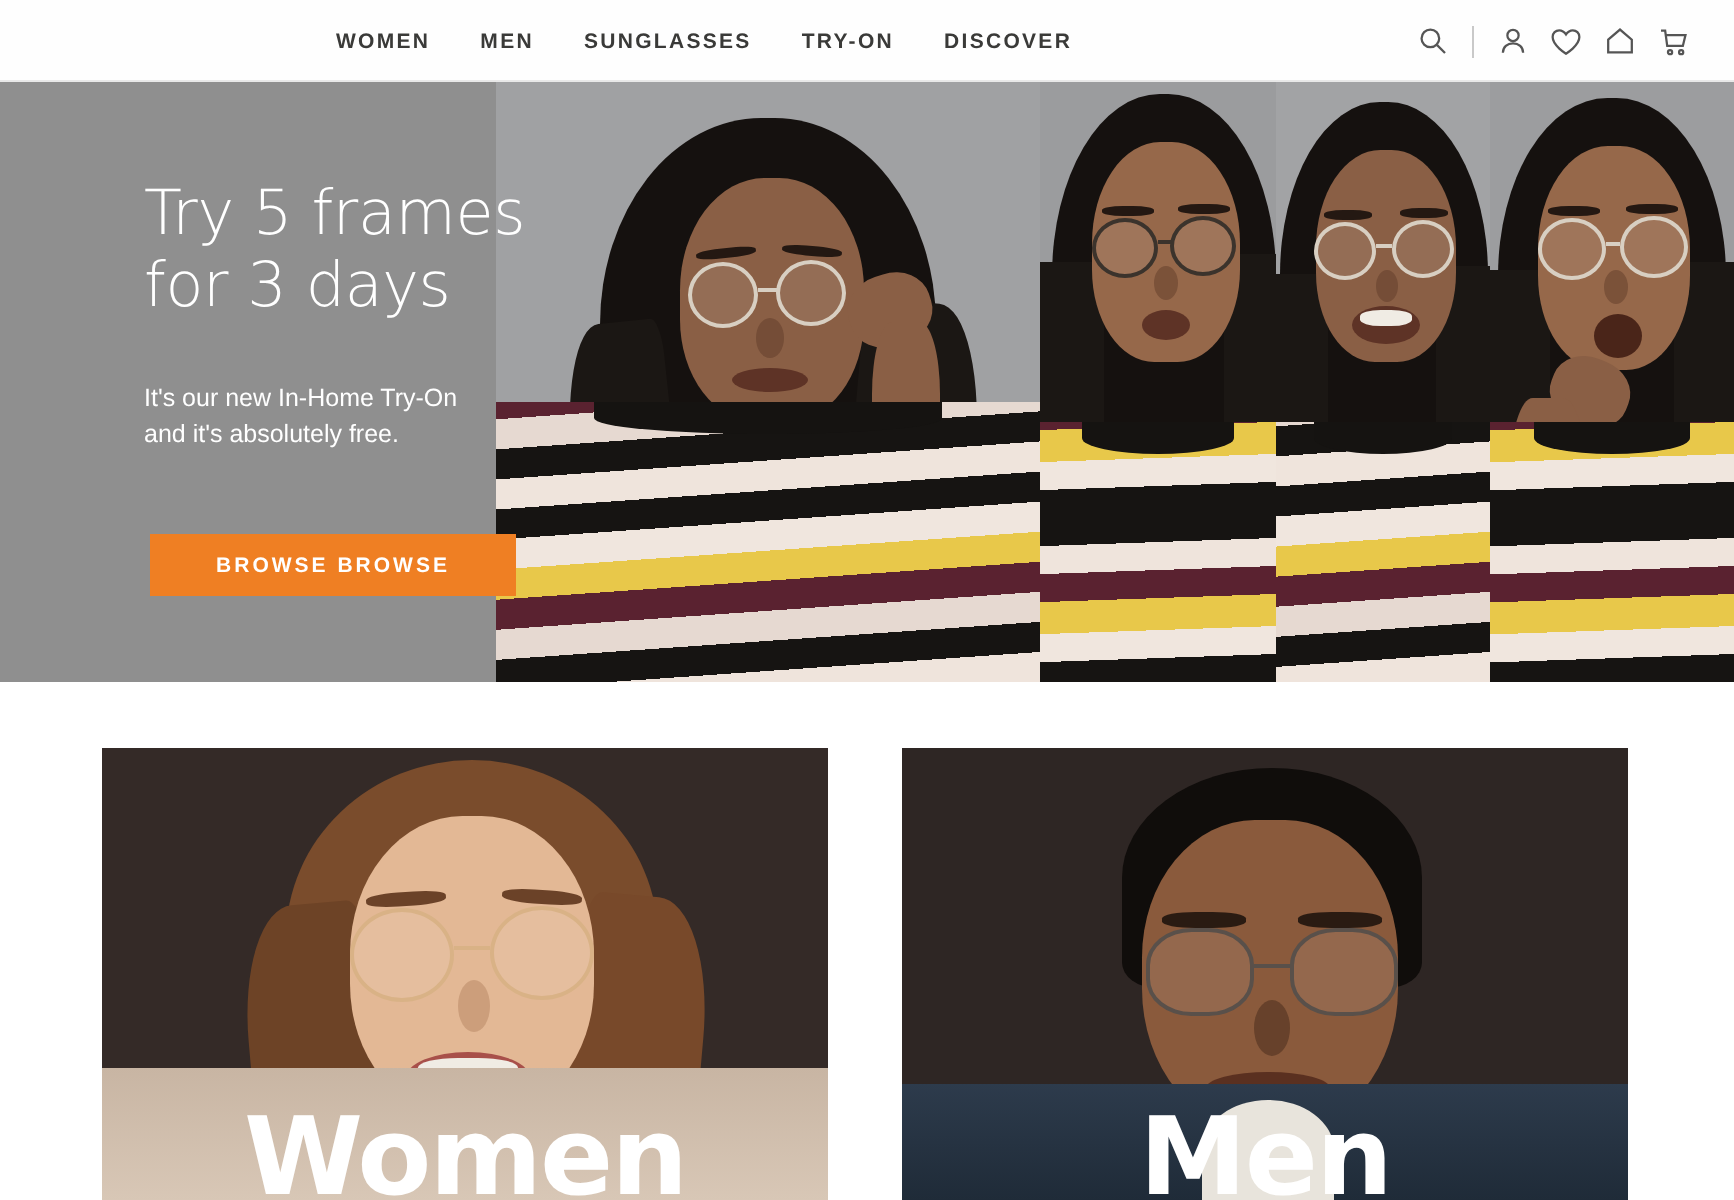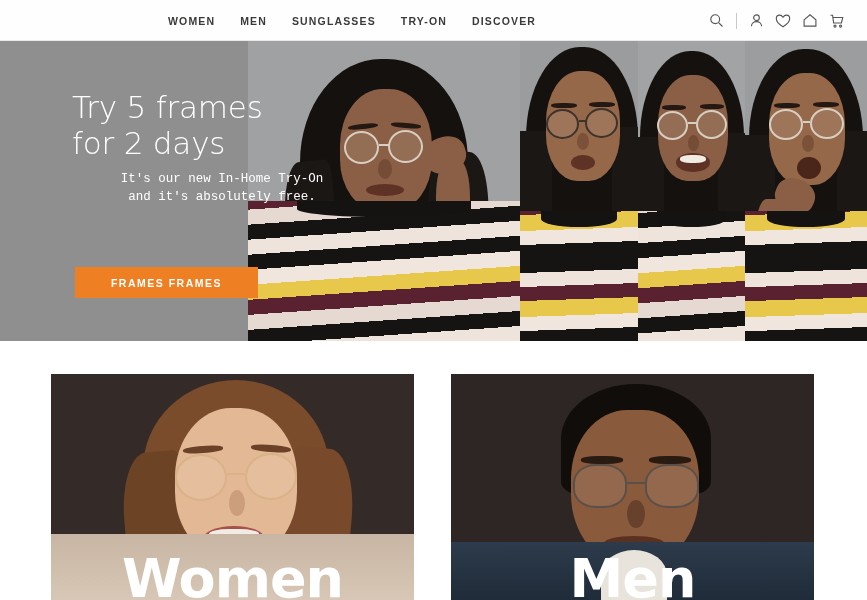"Try 5 frames" h1.hero-h1 { text: 2 -> 3 }
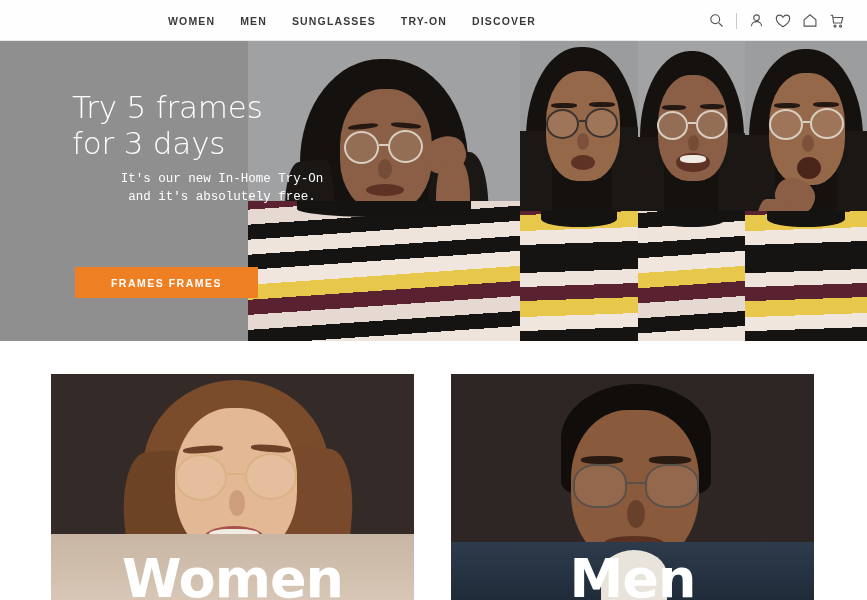"It's our new In-Home Try-On" .hero-sub { font-family: Liberation Mono, monospace -> Liberation Sans, sans-serif; margin-top: 8px -> 28px; text-align: center -> none }
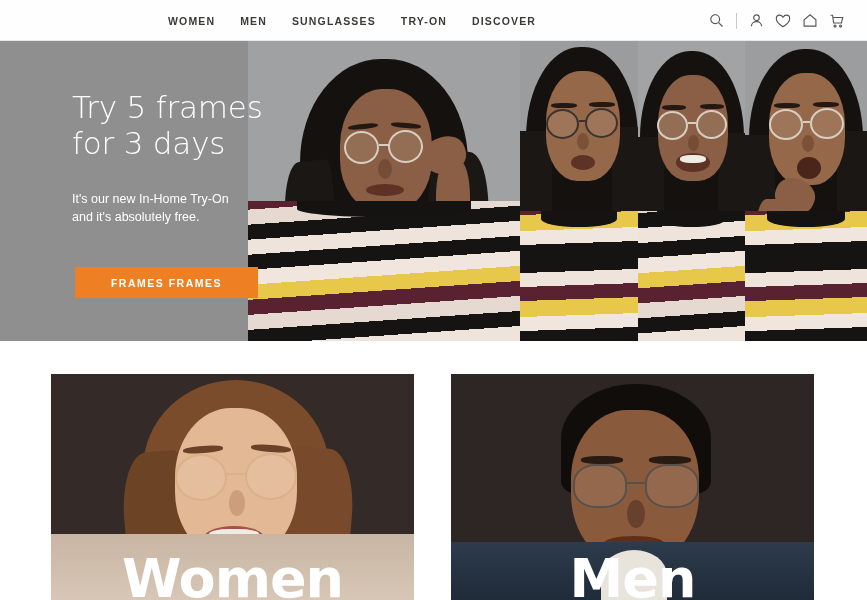"FRAMES FRAMES" button.hero-btn { text: FRAMES FRAMES -> BROWSE BROWSE }
